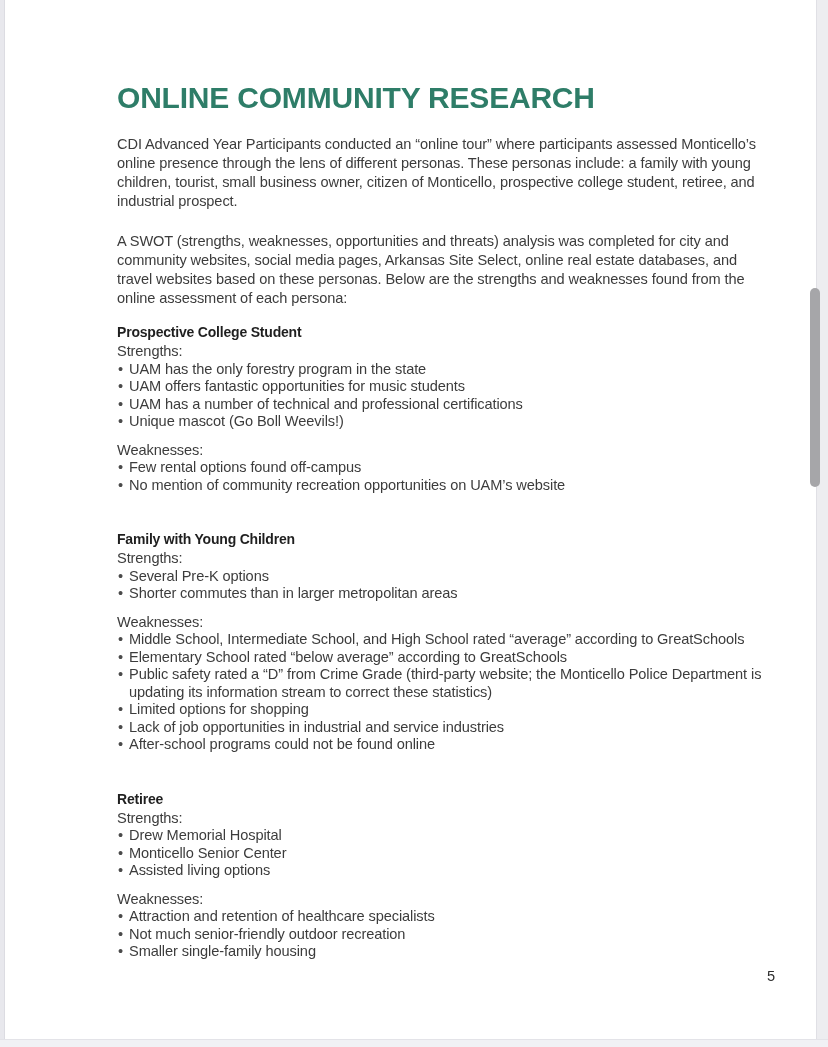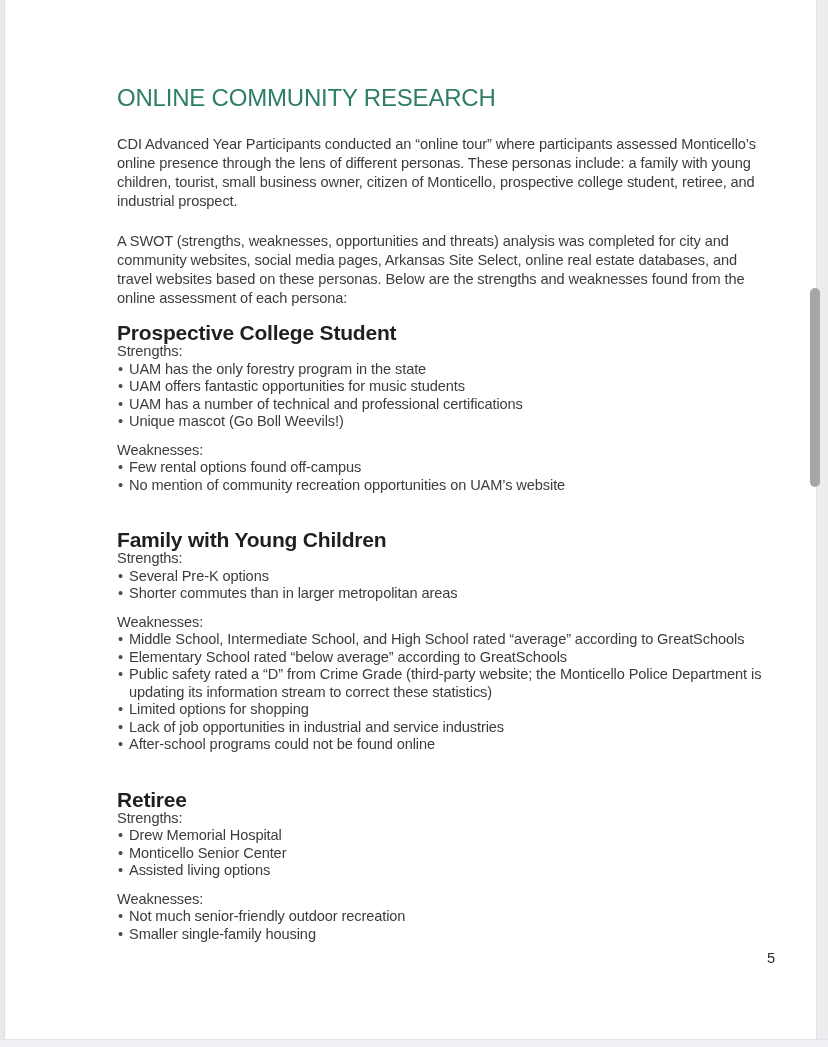"ONLINE COMMUNITY RESEARCH" h1.doc-title { font-size: 24px -> 30px; font-weight: normal -> bold }
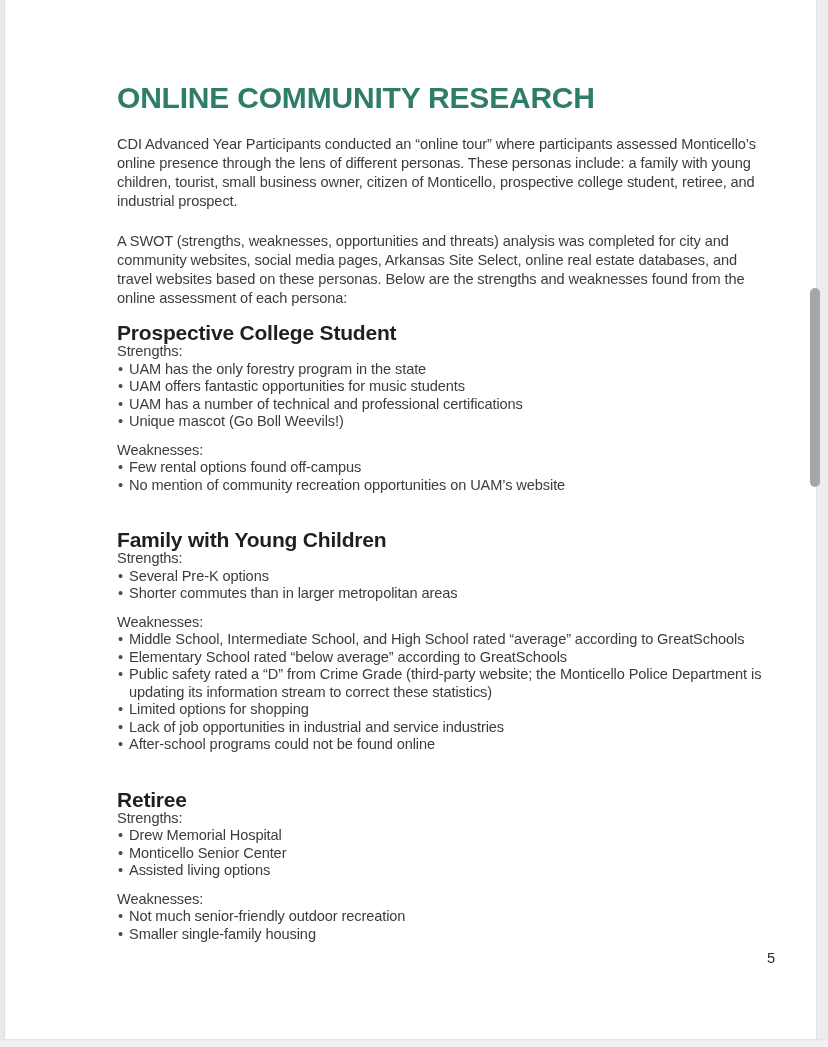"Prospective College Student" h2.persona-heading { font-size: 21px -> 14px }
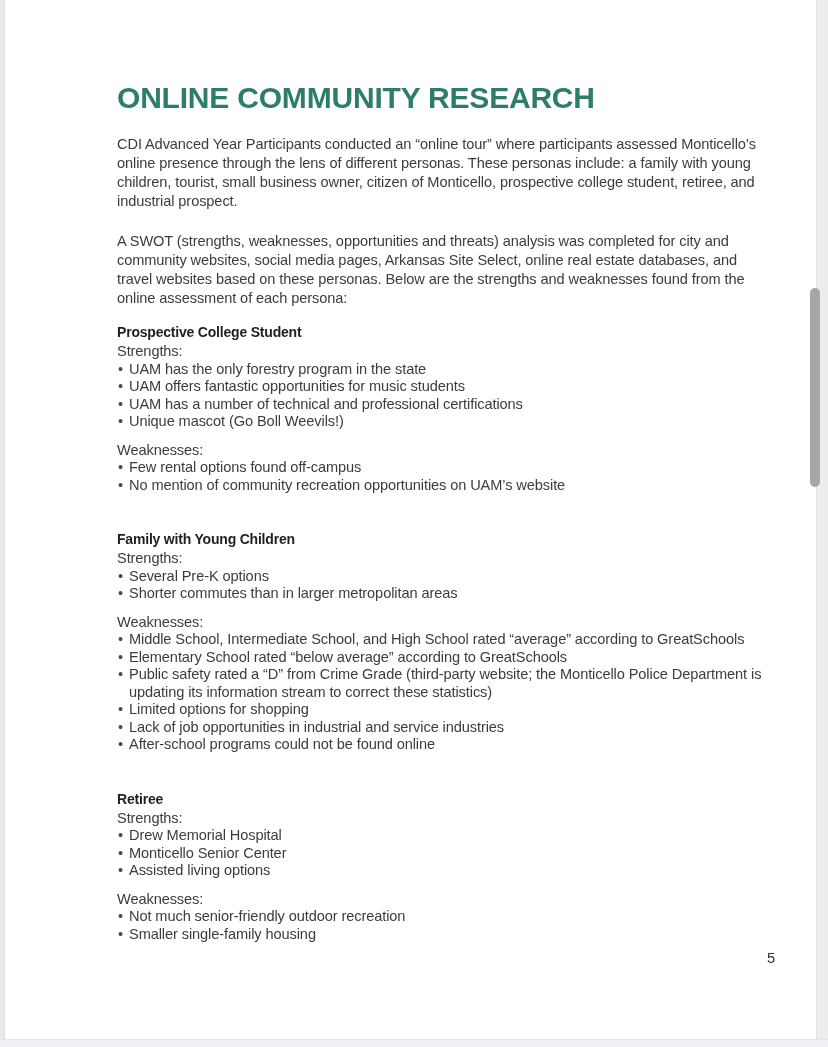"Attraction and retention of healthcare" li { html: none -> <li>Attraction and retention of healthcare specialists</li> }
